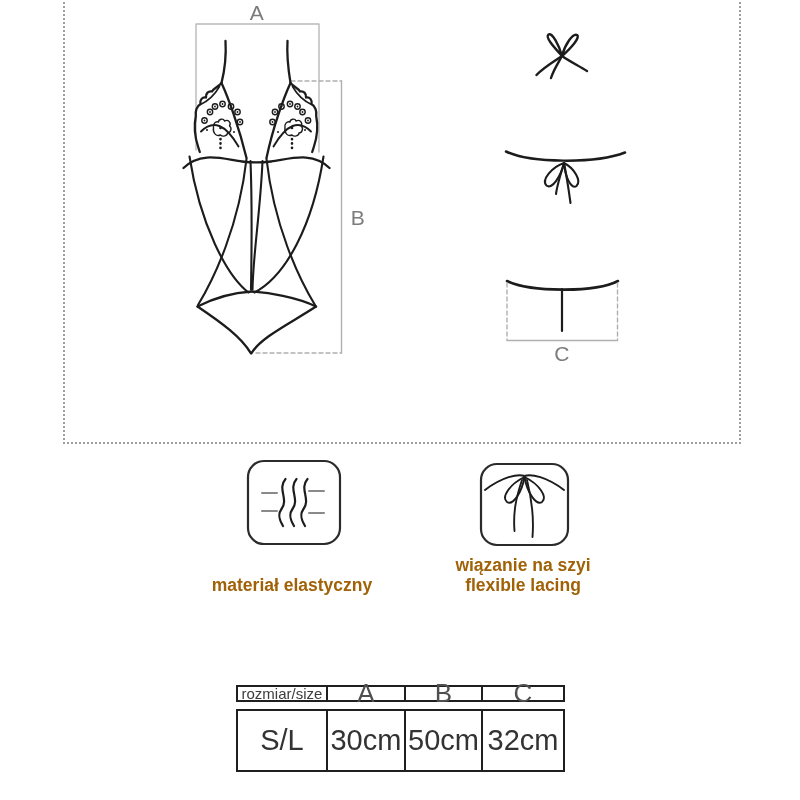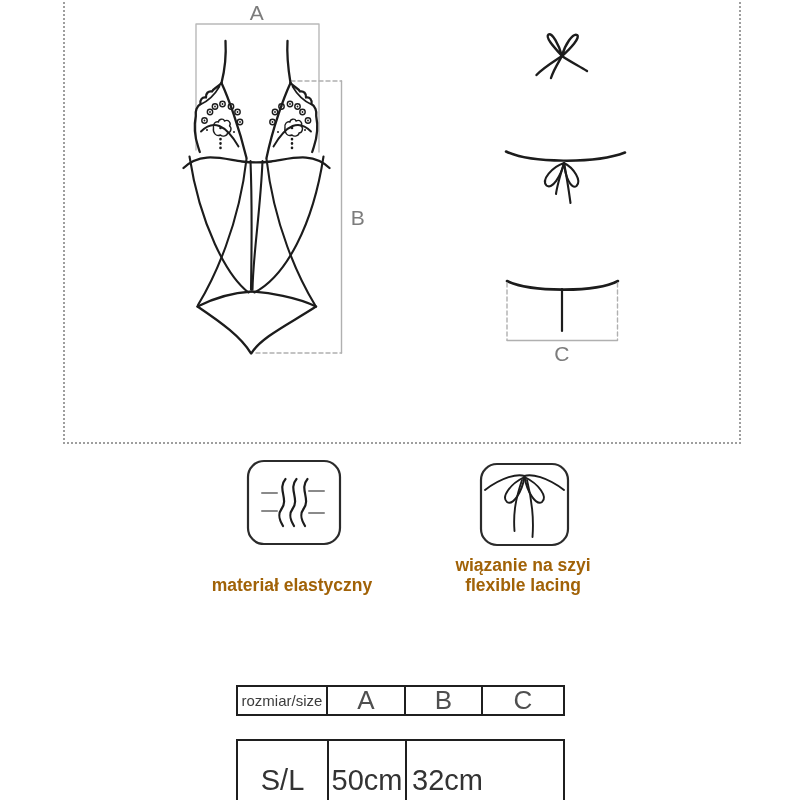"rozmiar/size" .t-row.header { height: 31px -> 17px; margin-bottom: 23px -> 7px }
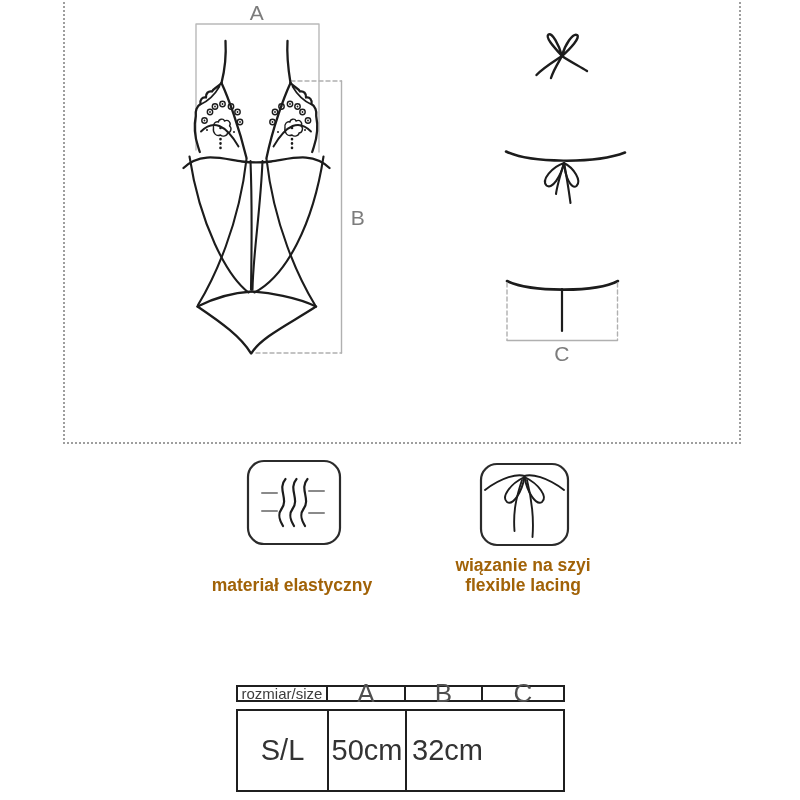"S/L" .t-row.data { height: 83px -> 63px }
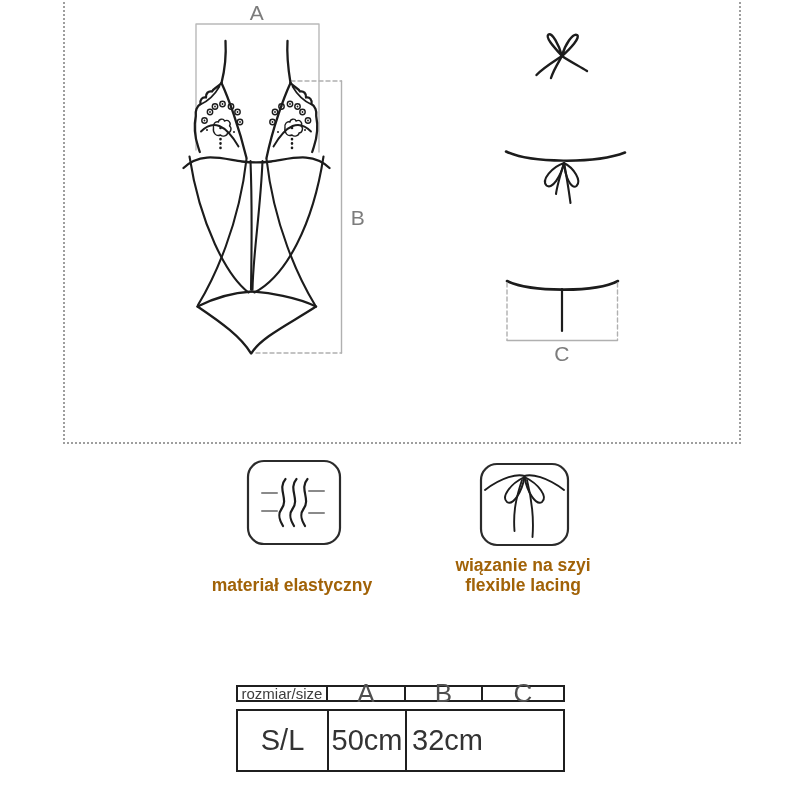"30cm" div.t-cell { html: none -> <div>30cm</div> }
